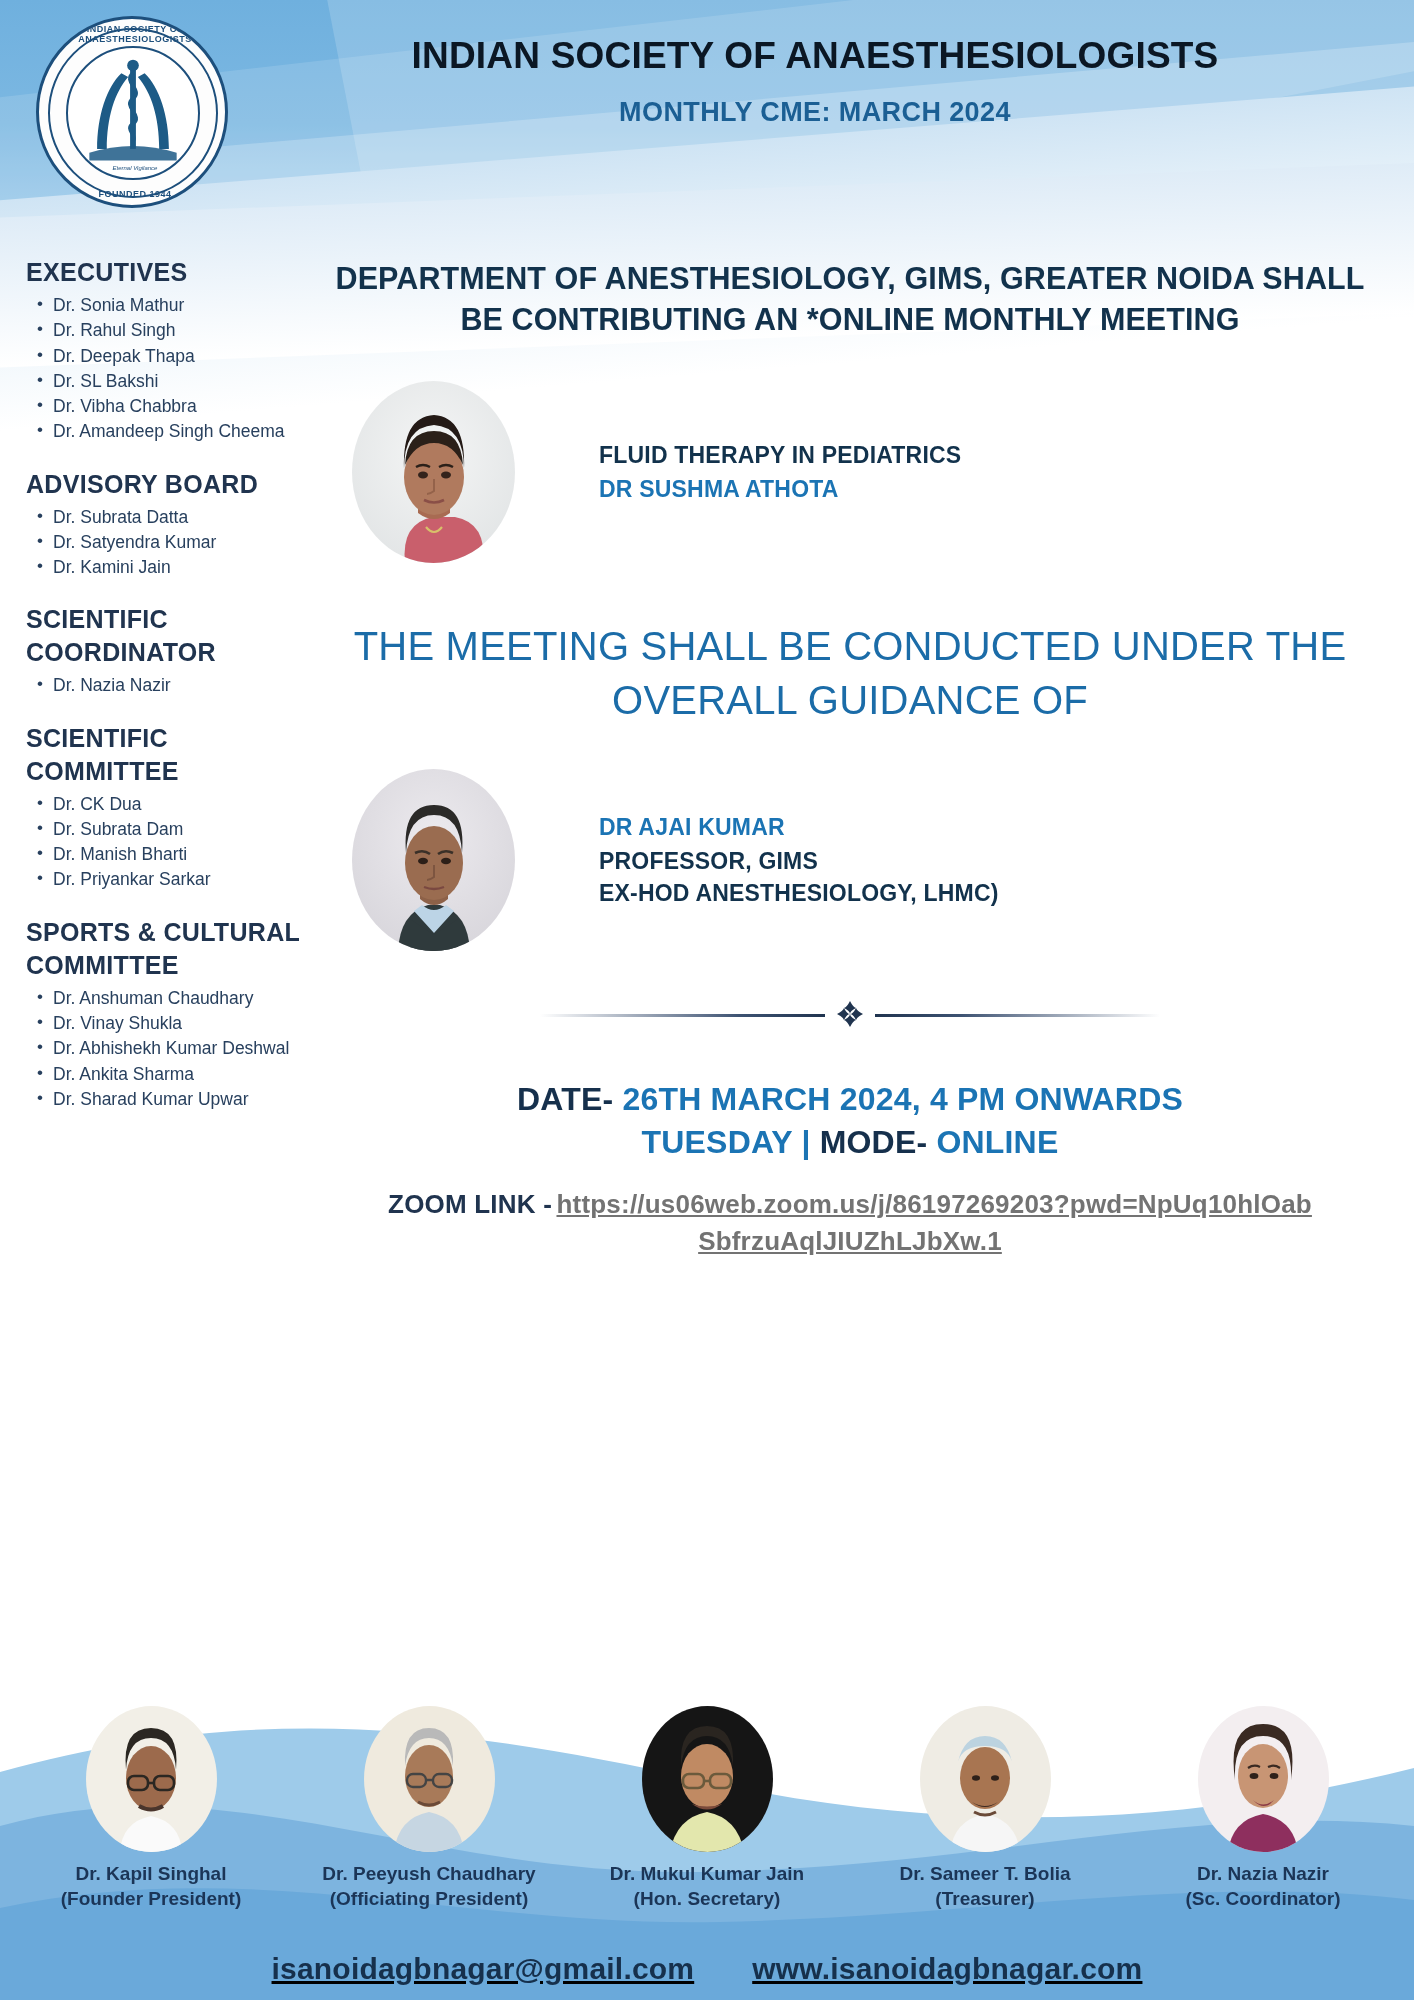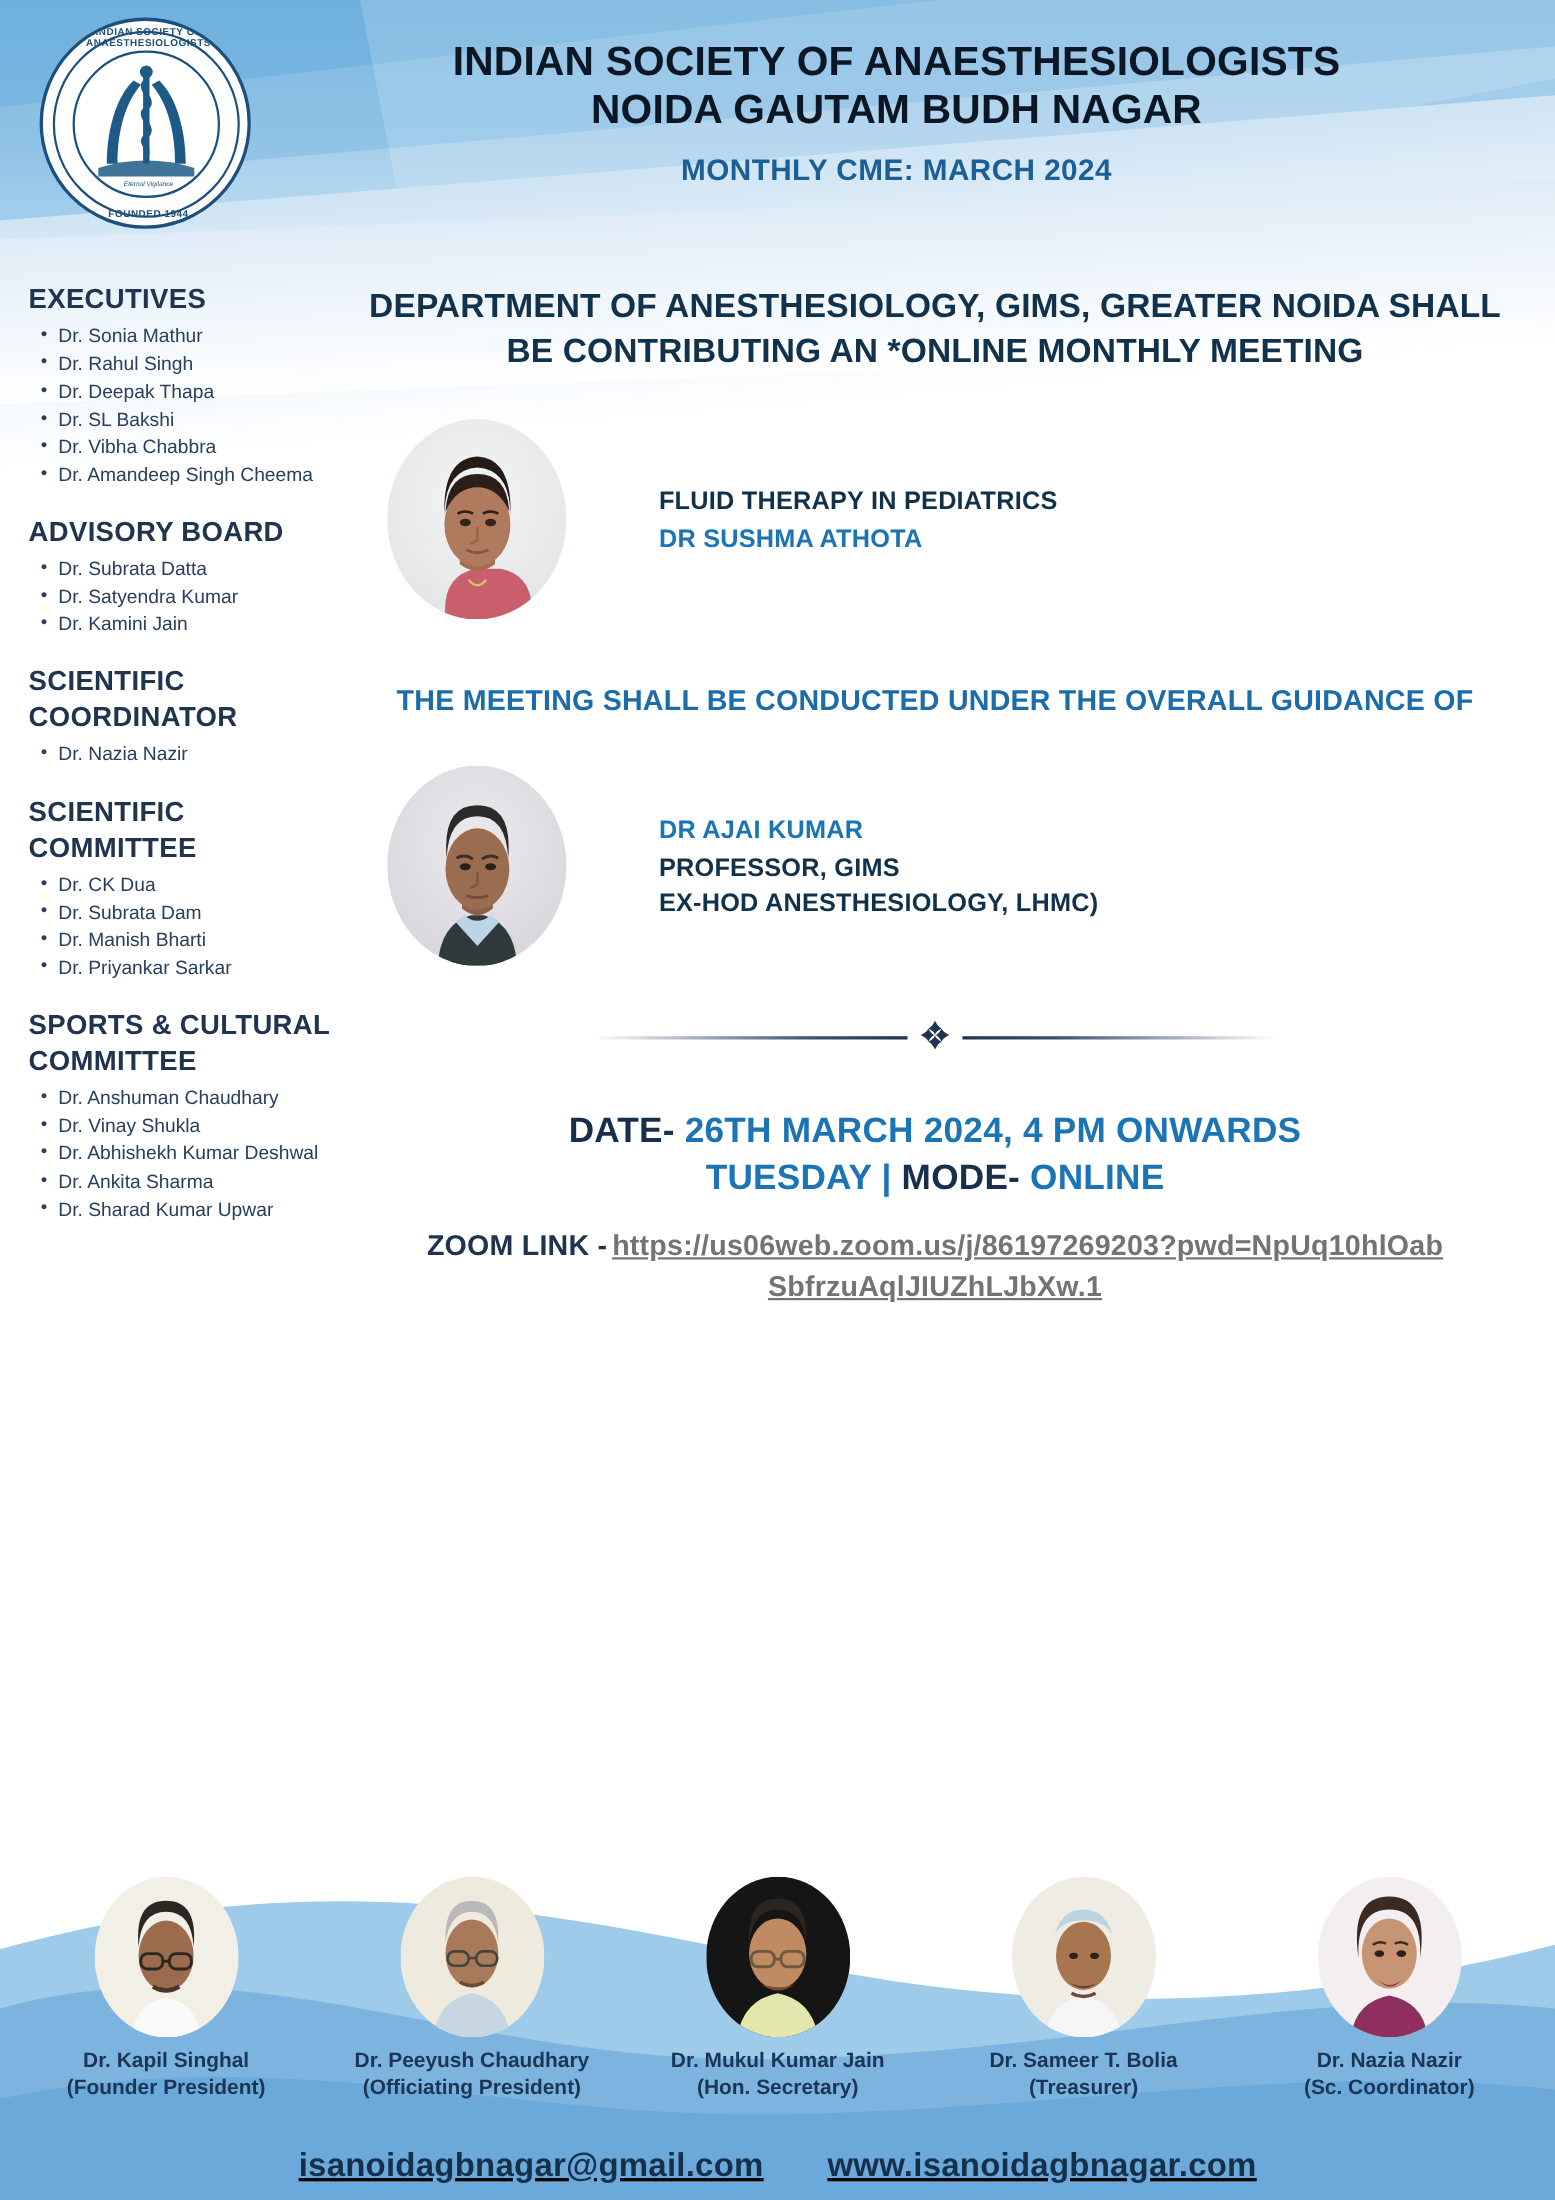"NOIDA GAUTAM BUDH NAGAR" div.hdr-line2 { html: <div>NOIDA GAUTAM BUDH NAGAR</div> -> none }
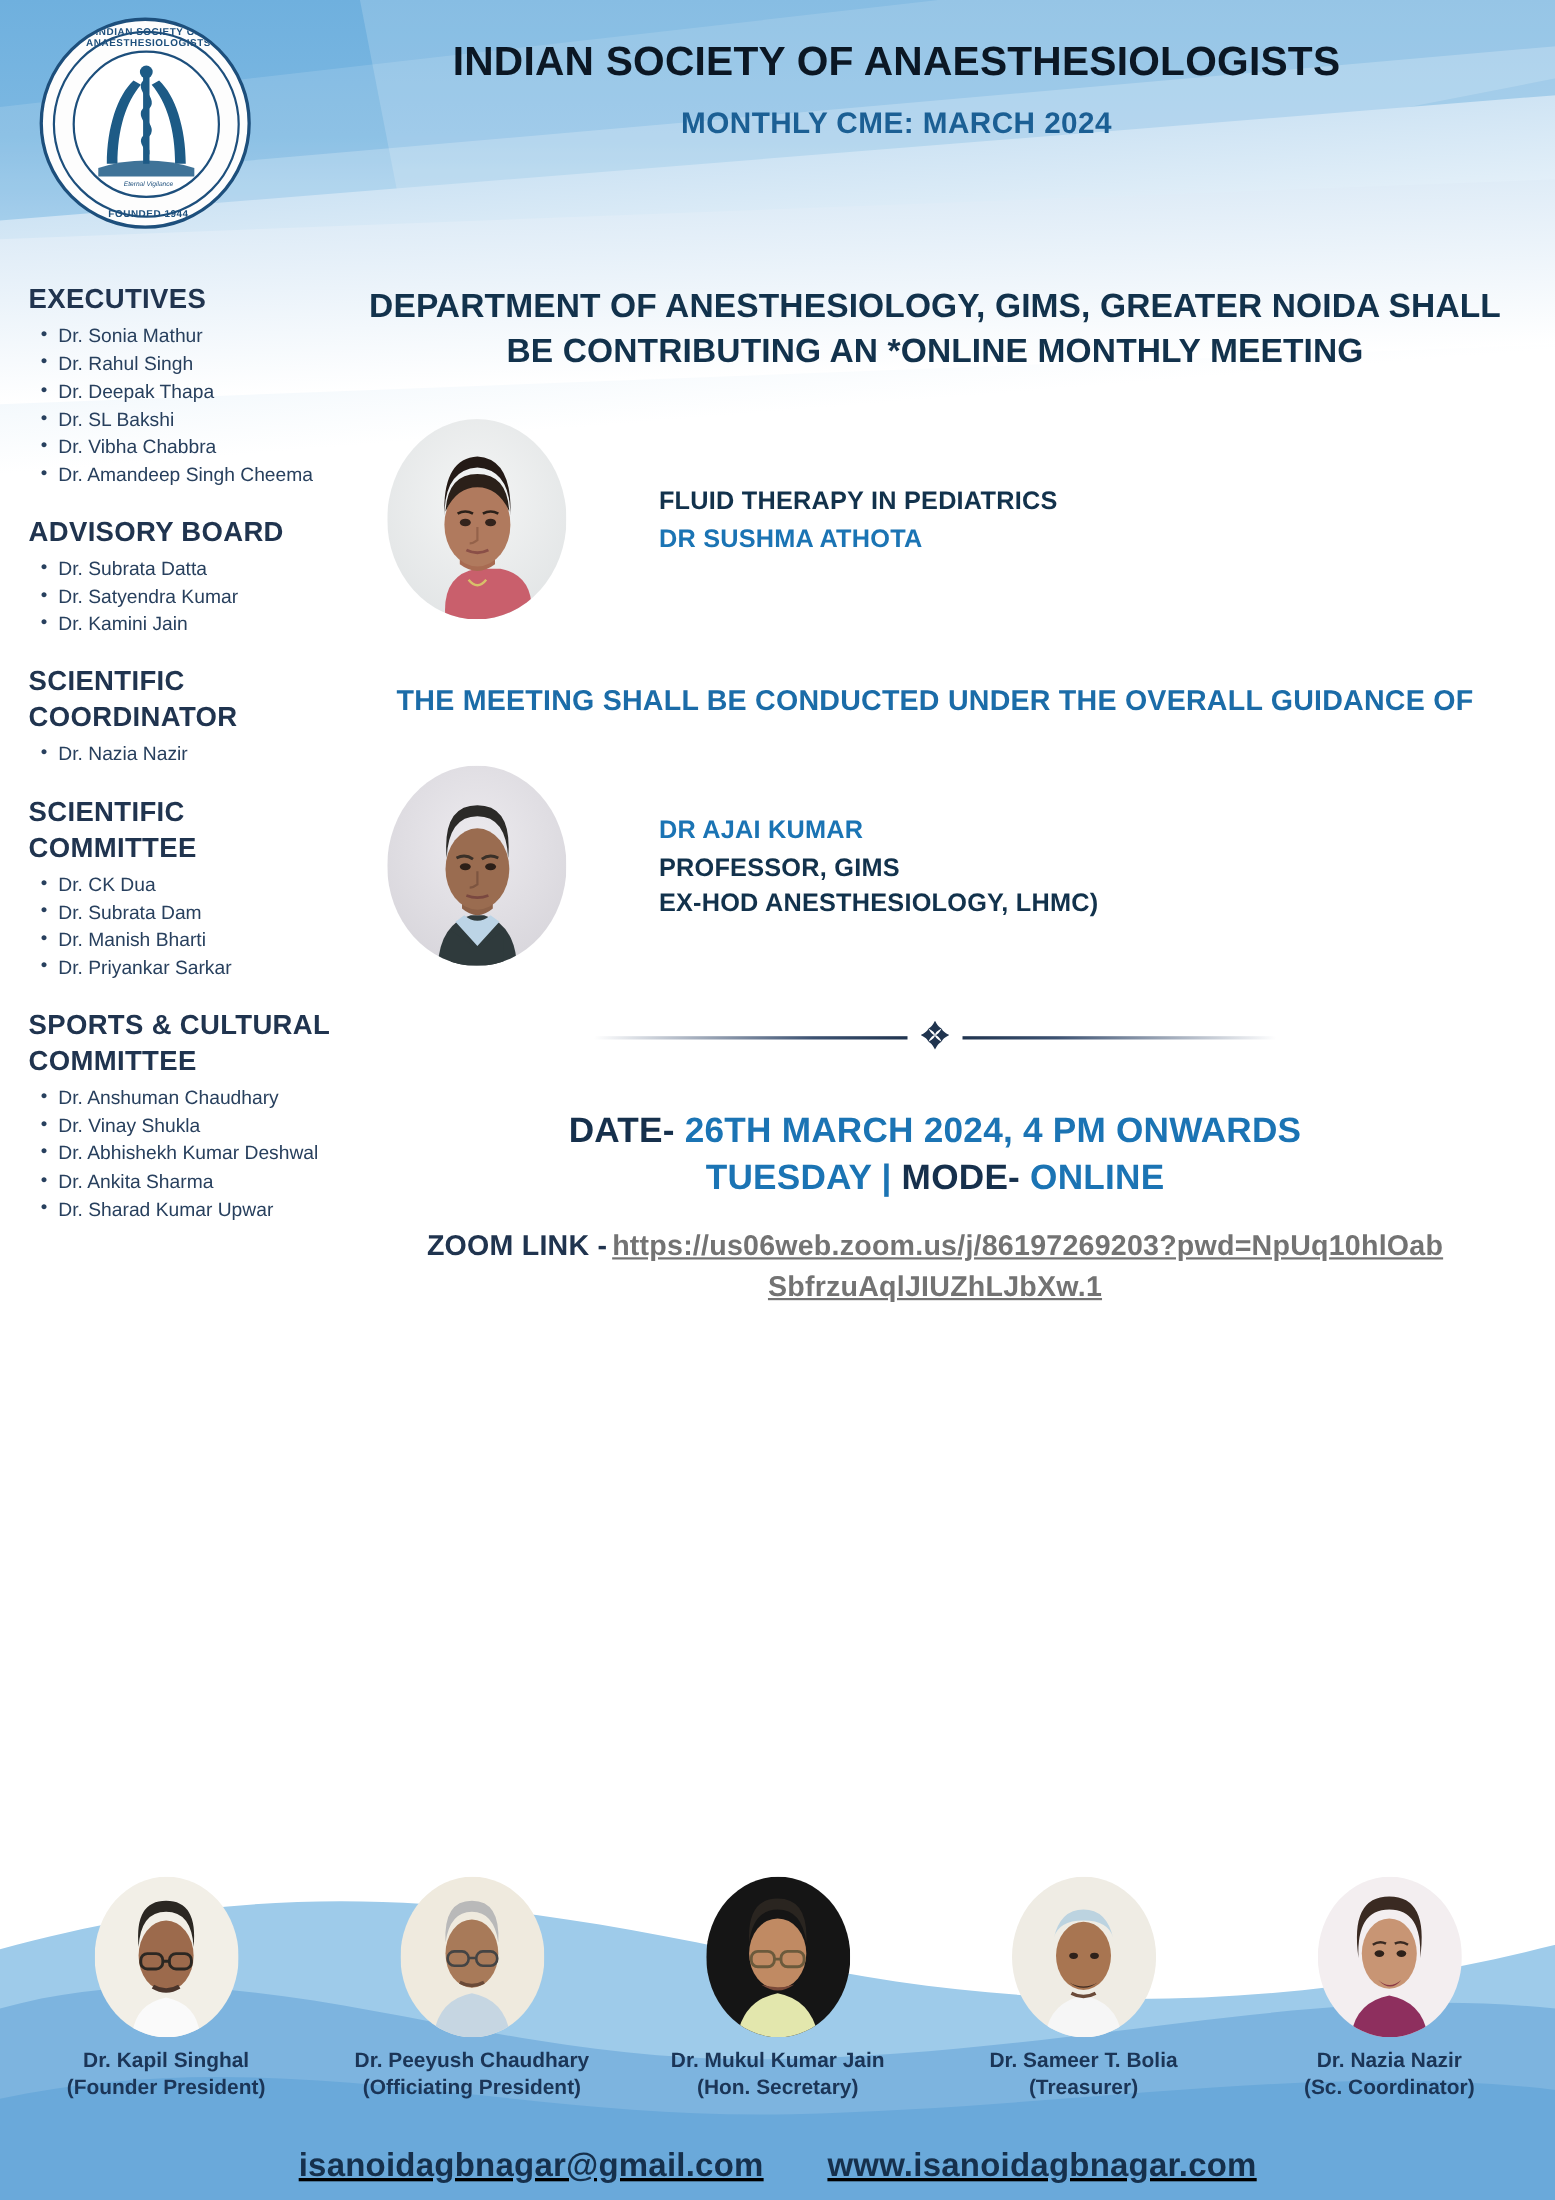"THE MEETING SHALL BE CONDUCTED" .guidance { font-size: 26px -> 40px; font-weight: bold -> normal }
